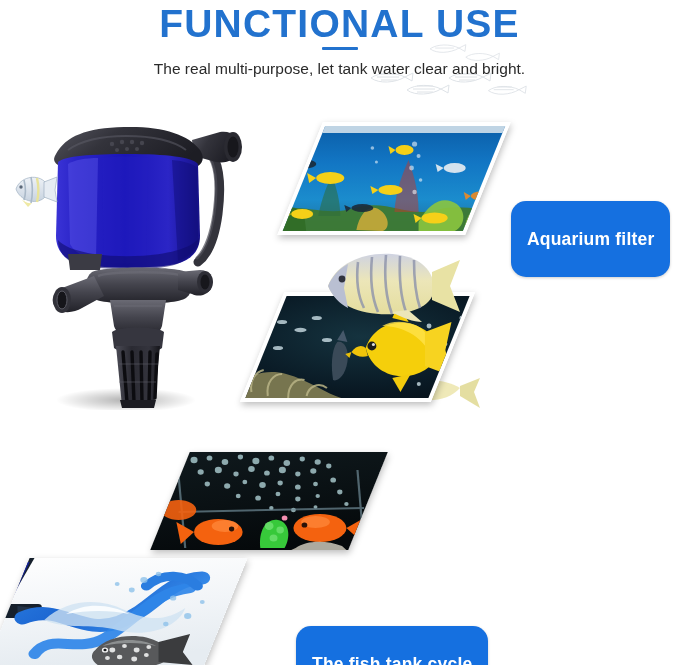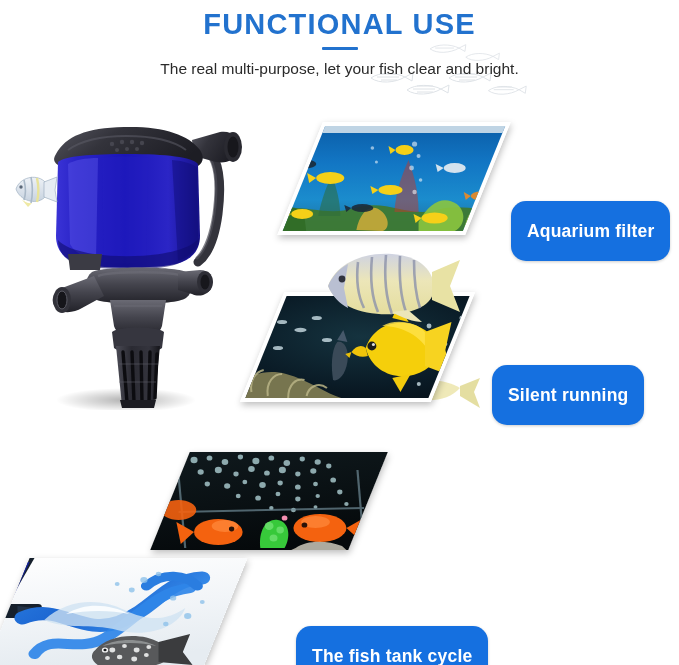"FUNCTIONAL USE" .page-title { font-size: 29px -> 39px }
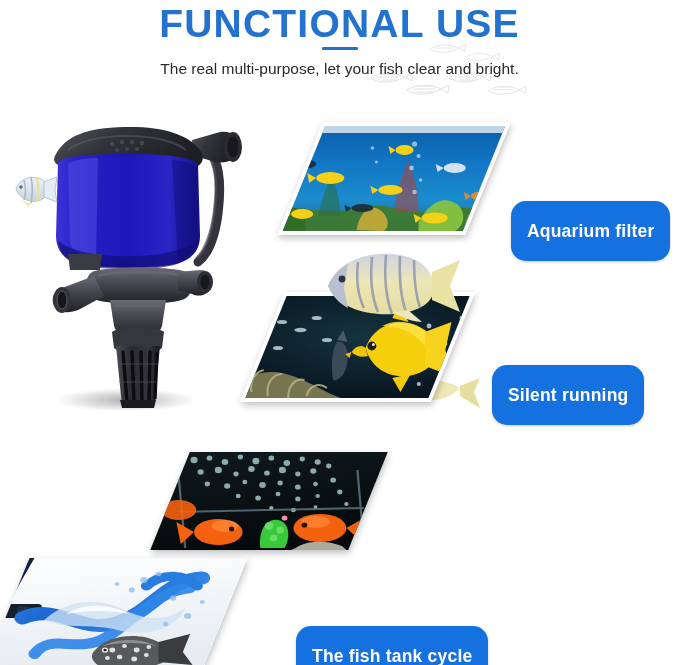"The real multi-purpose, let your" div.page-subtitle { text: your fish -> tank water }
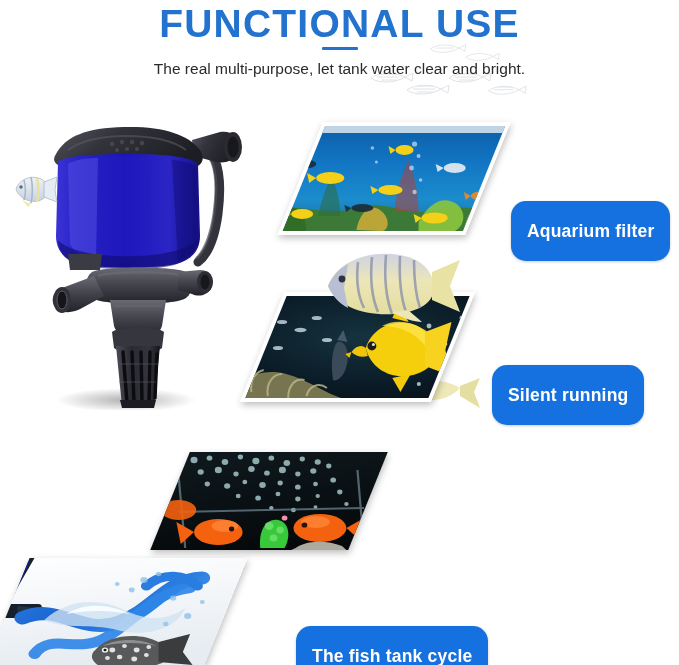"Aquarium filter" .badge { padding: 7px 16px -> 15px 16px }
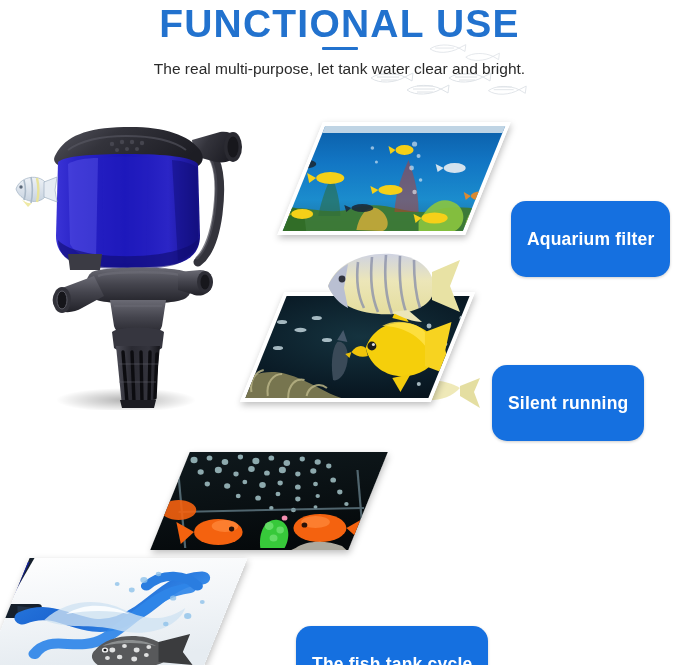"Silent running" div.badge { html: <div>Silent running</div> -> none }
